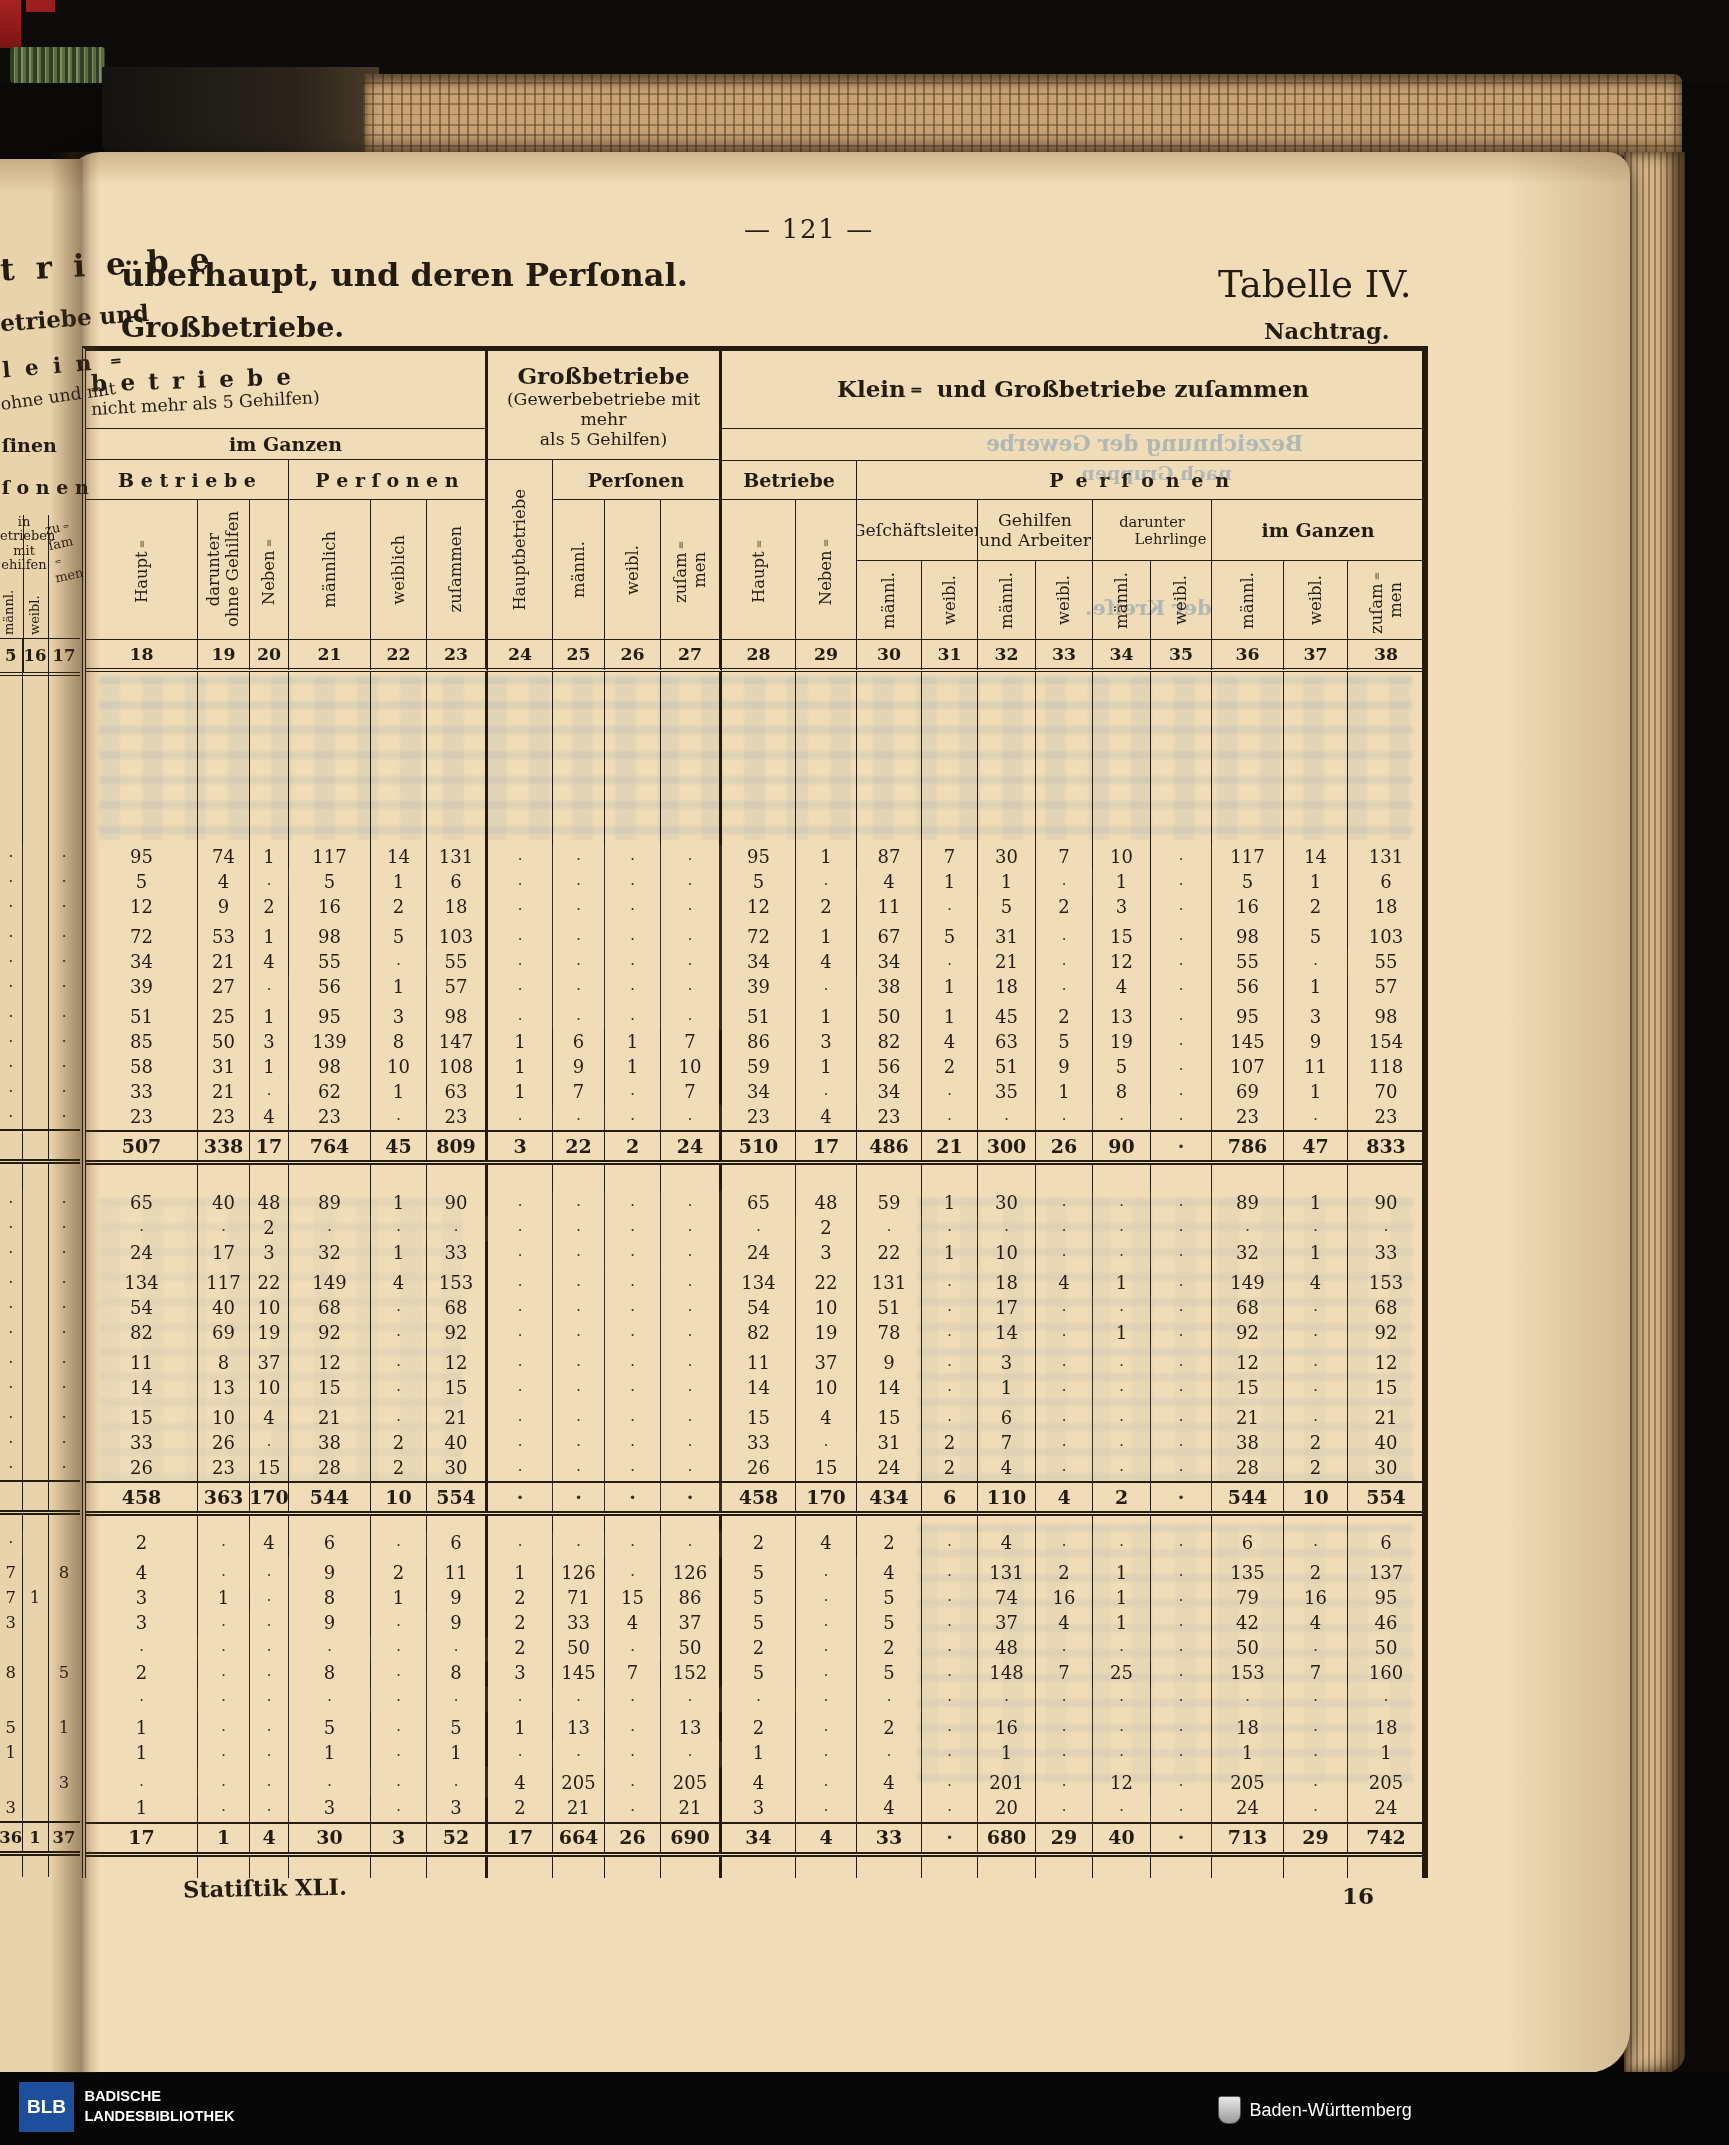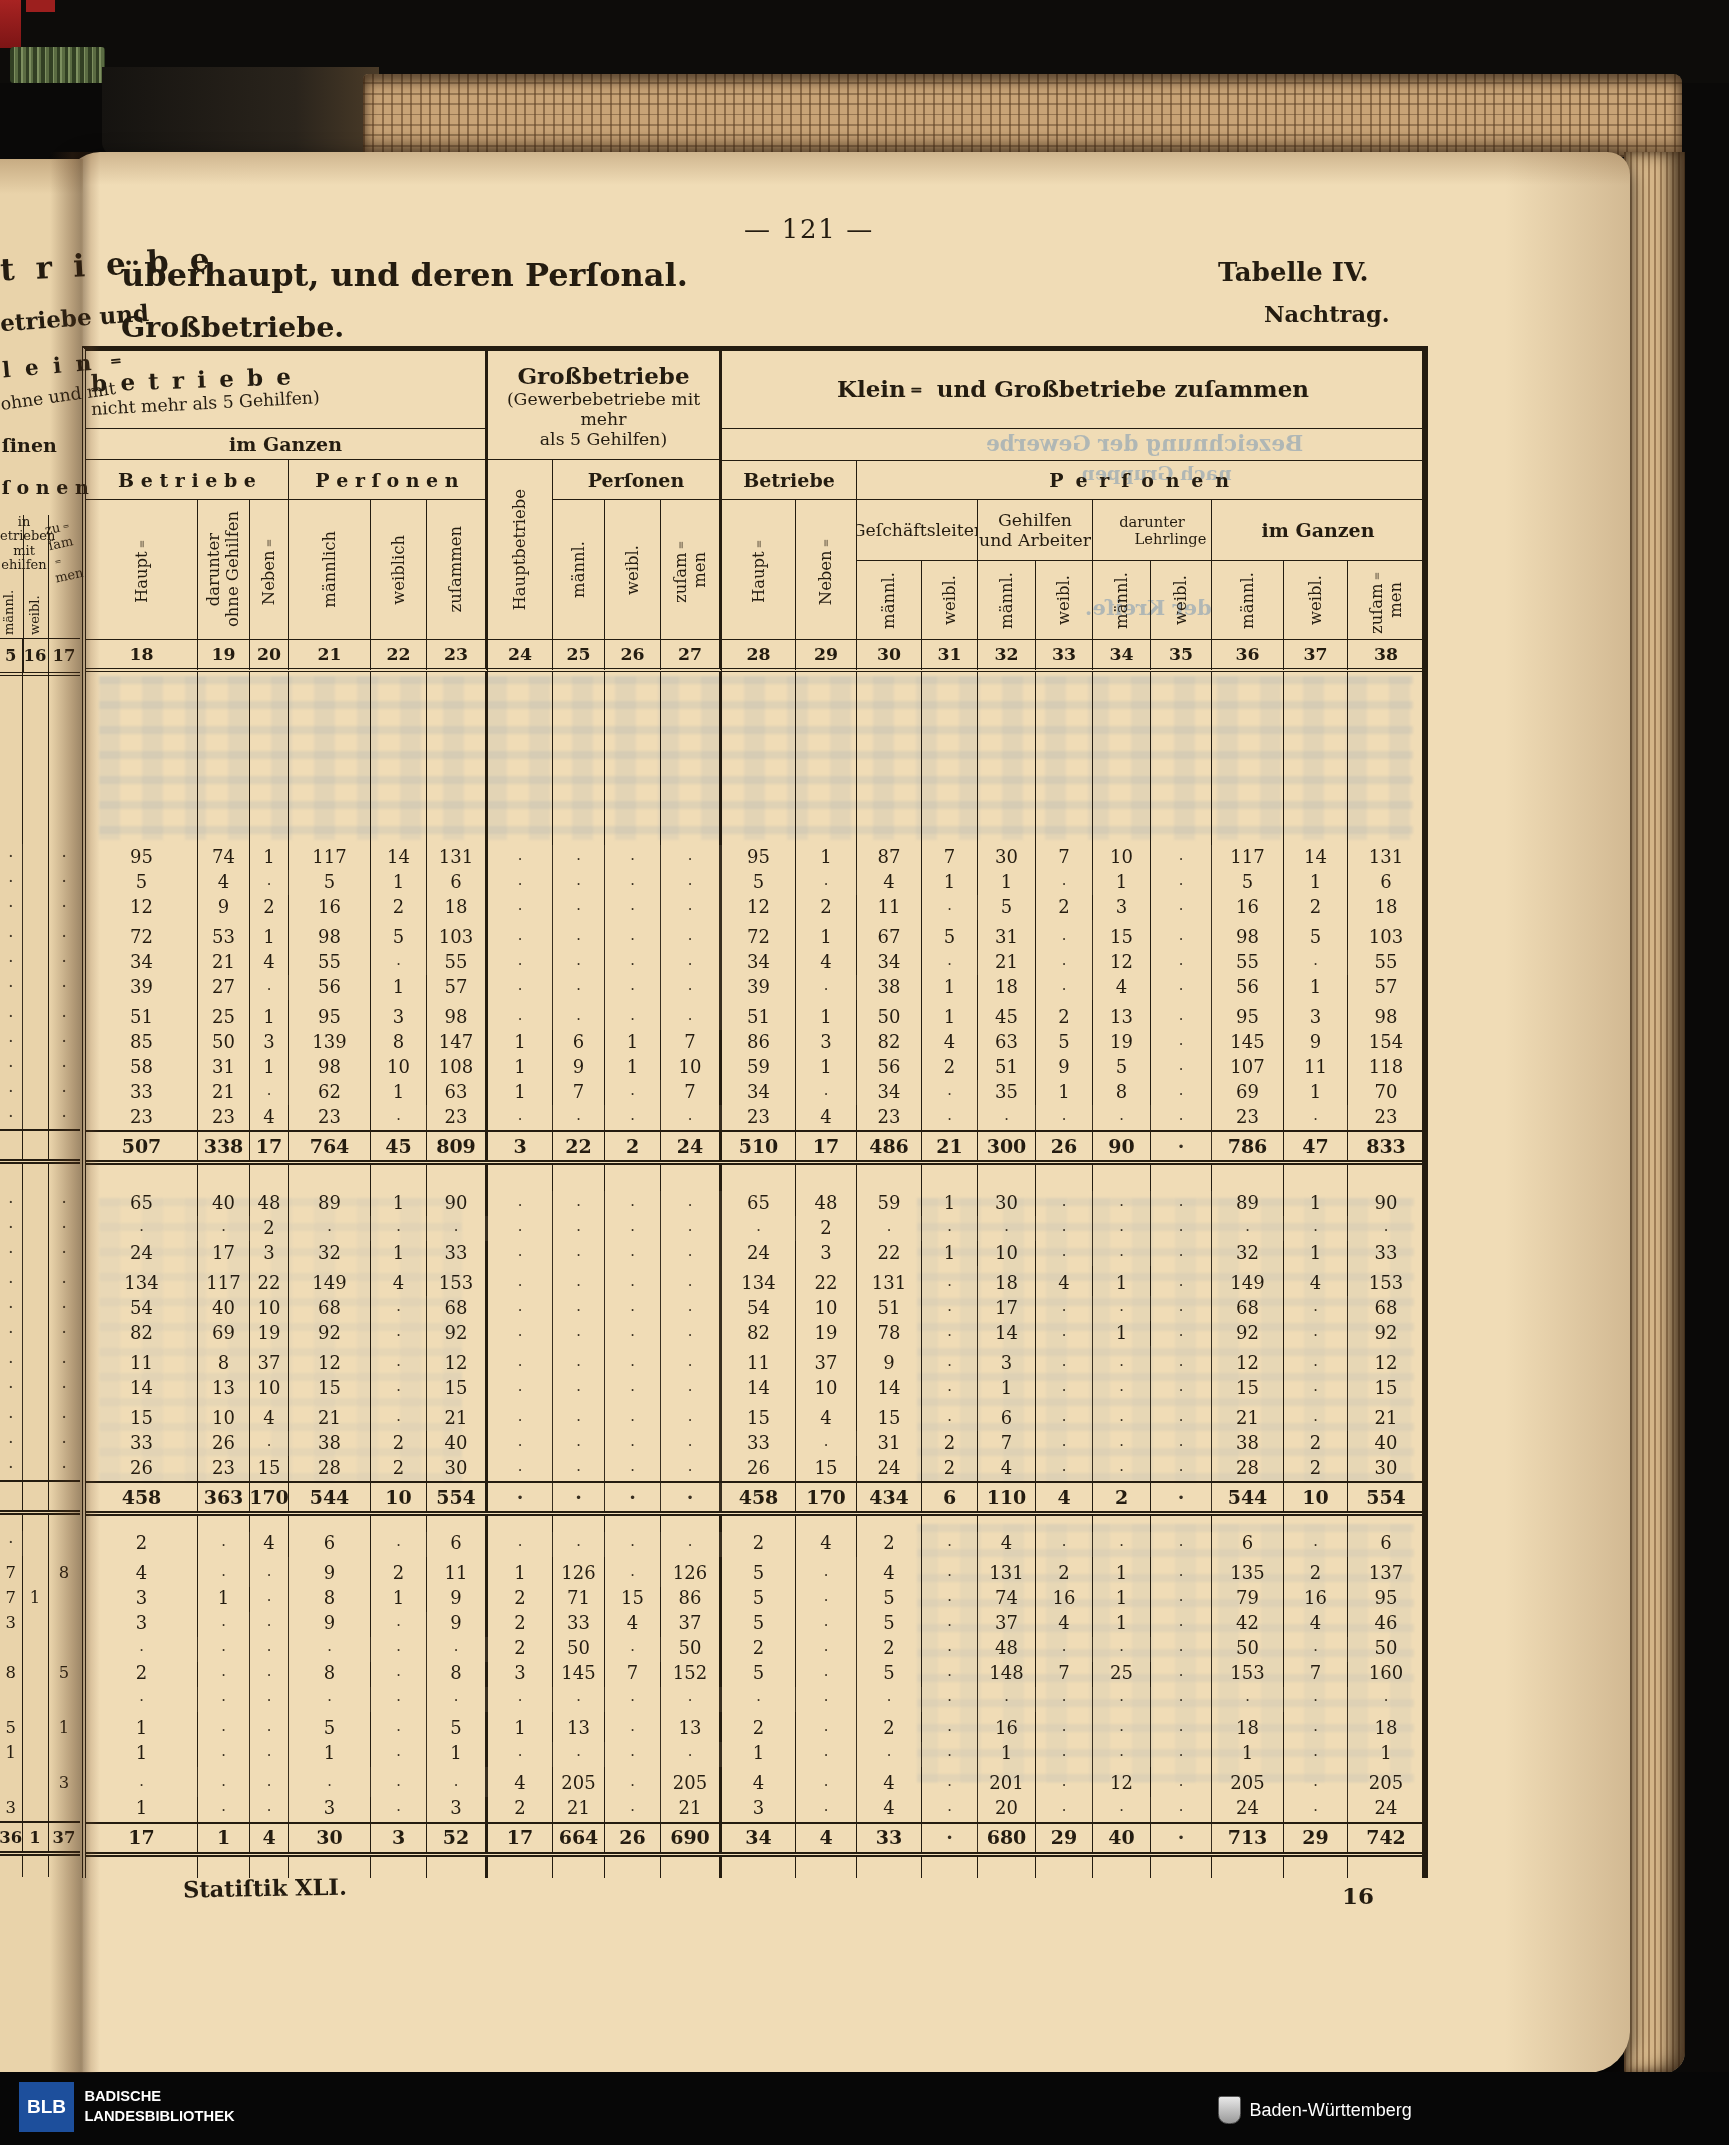"Tabelle IV." #tablabel { font-size: 26px -> 37px; font-weight: bold -> normal; top: 257px -> 263px }
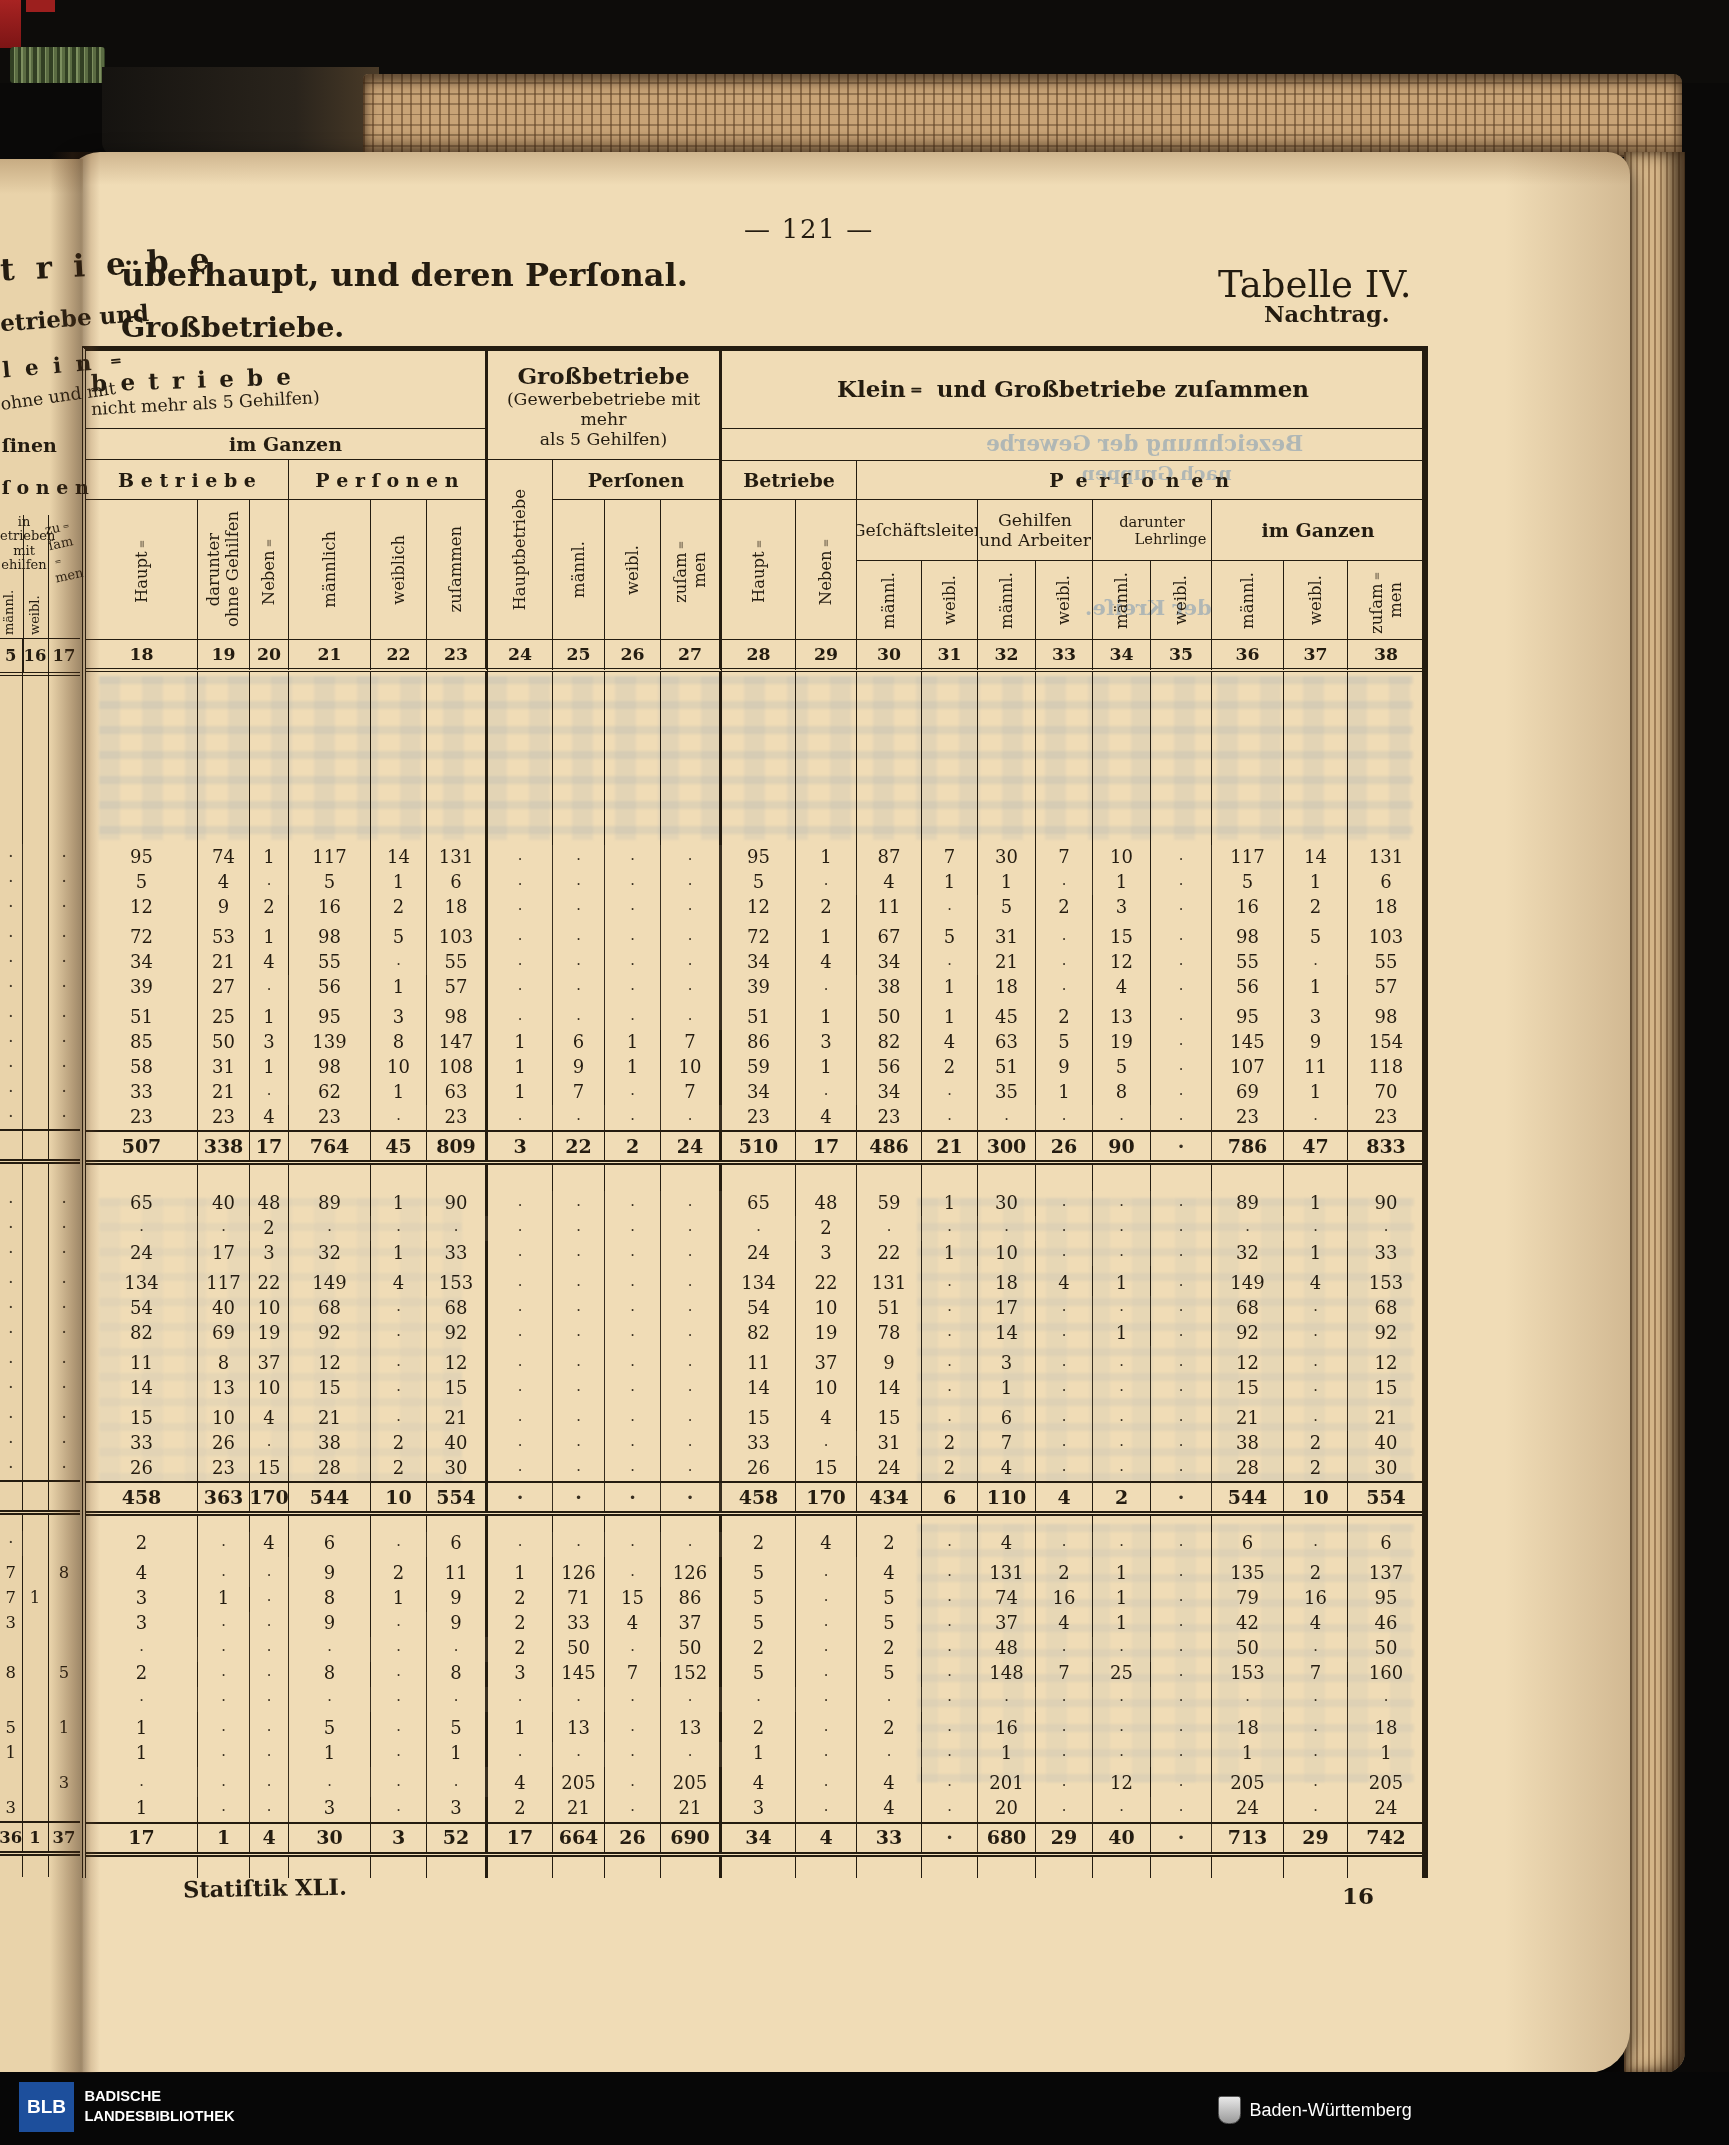"Nachtrag." #tabsub { top: 301px -> 318px }
